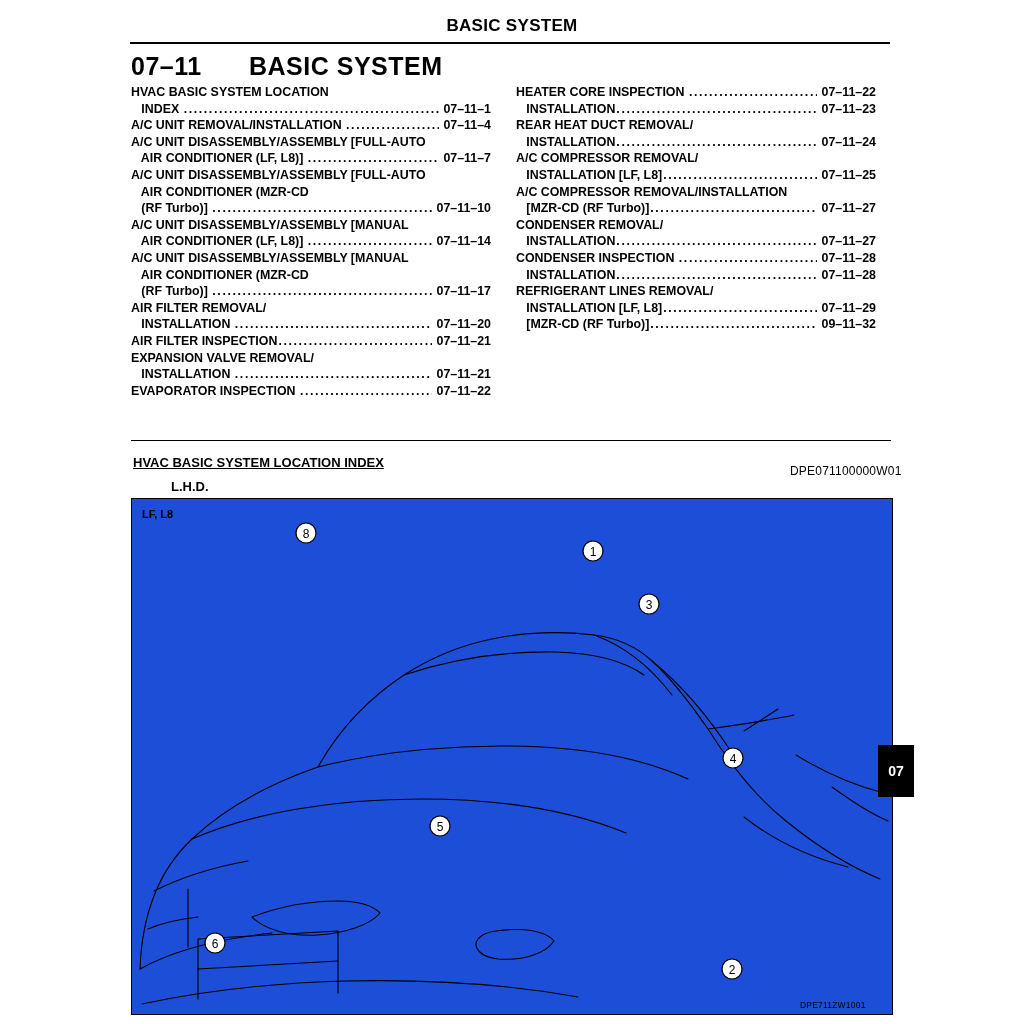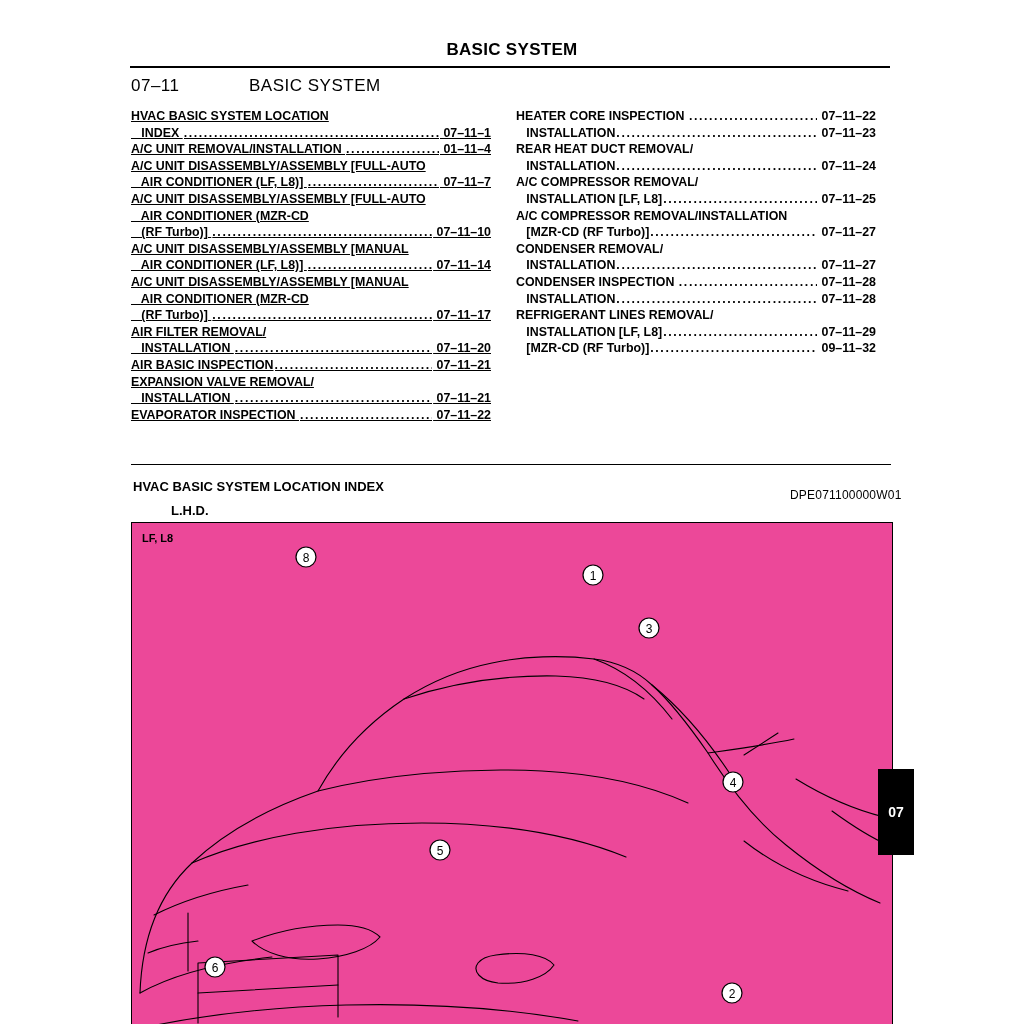"BASIC SYSTEM" .page { margin-top: 24px -> none }
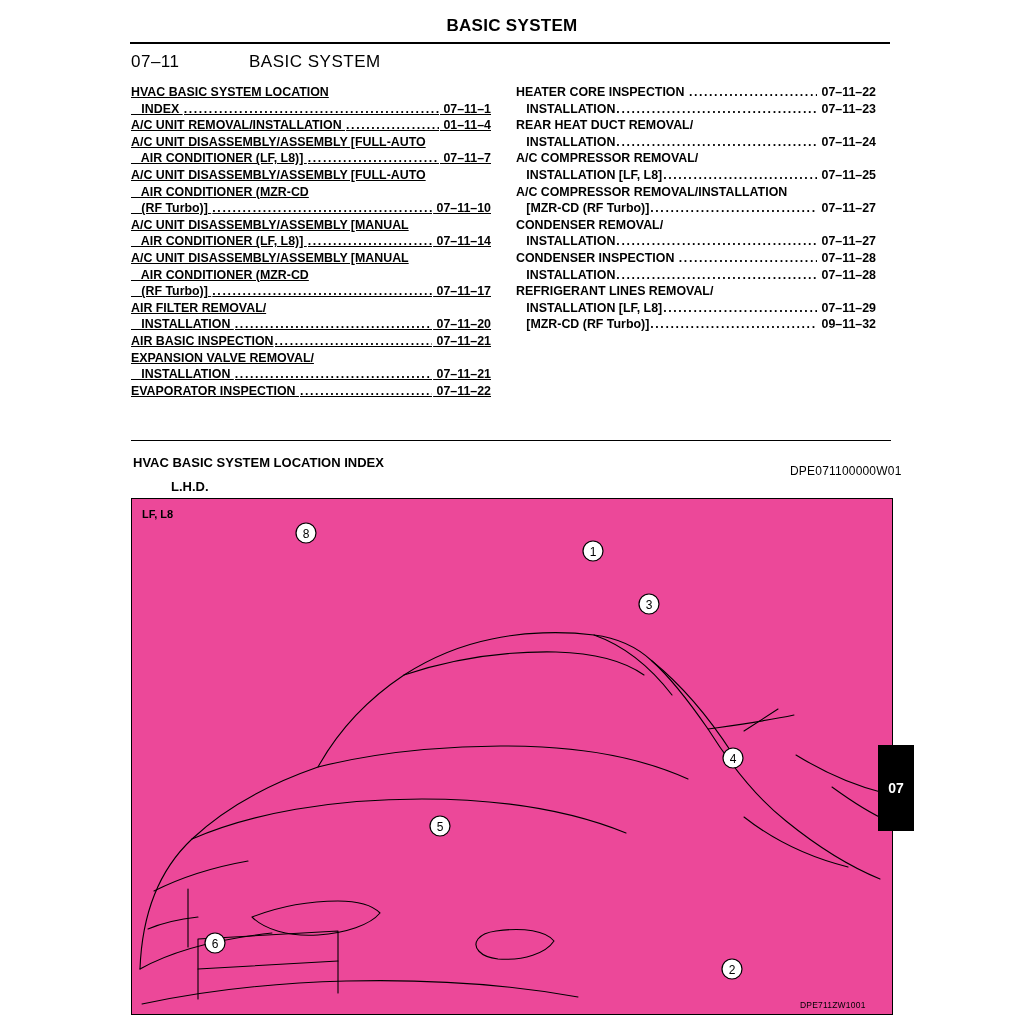"07–11 BASIC SYSTEM" .section-title { font-size: 17px -> 25px; font-weight: normal -> bold }
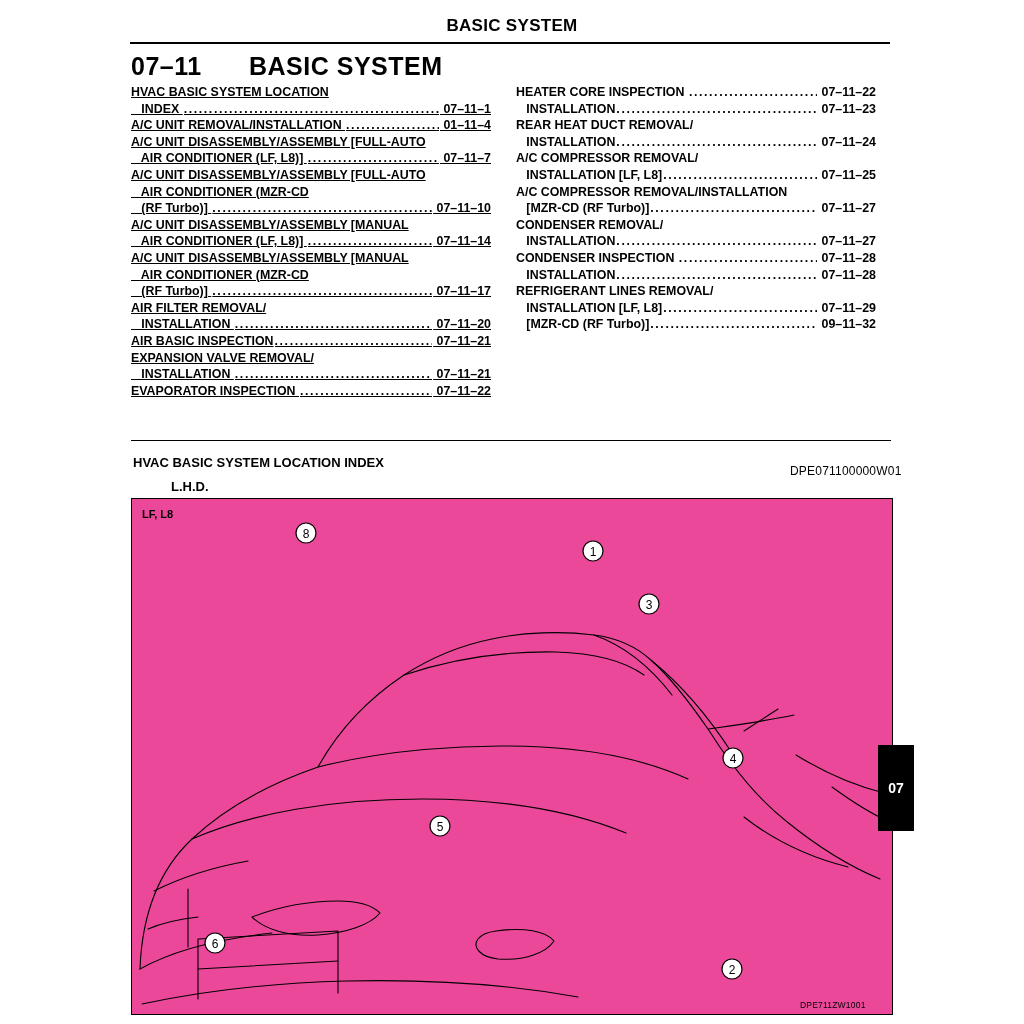"HVAC BASIC SYSTEM LOCATION" .toc-col.left { text-decoration: underline -> none }
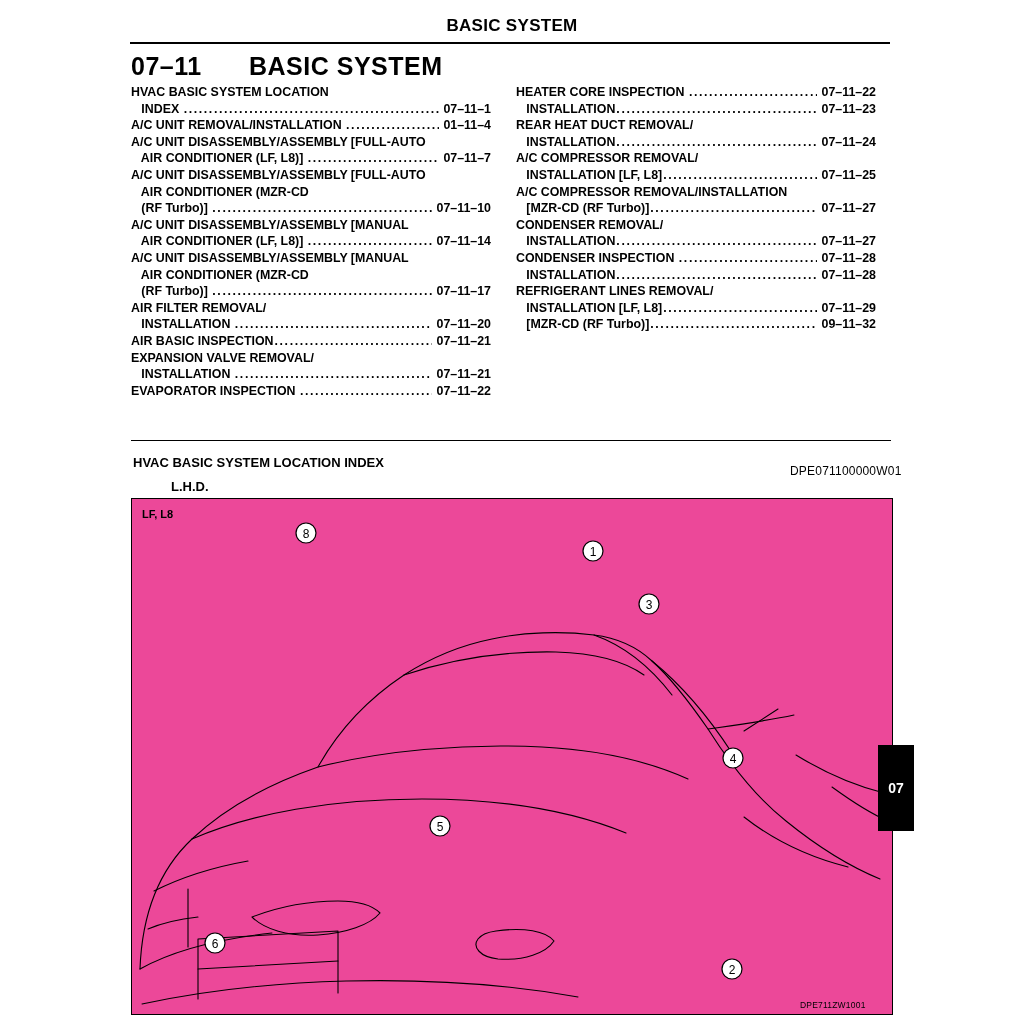"01–11–4" span.pg { text: 01 -> 07 }
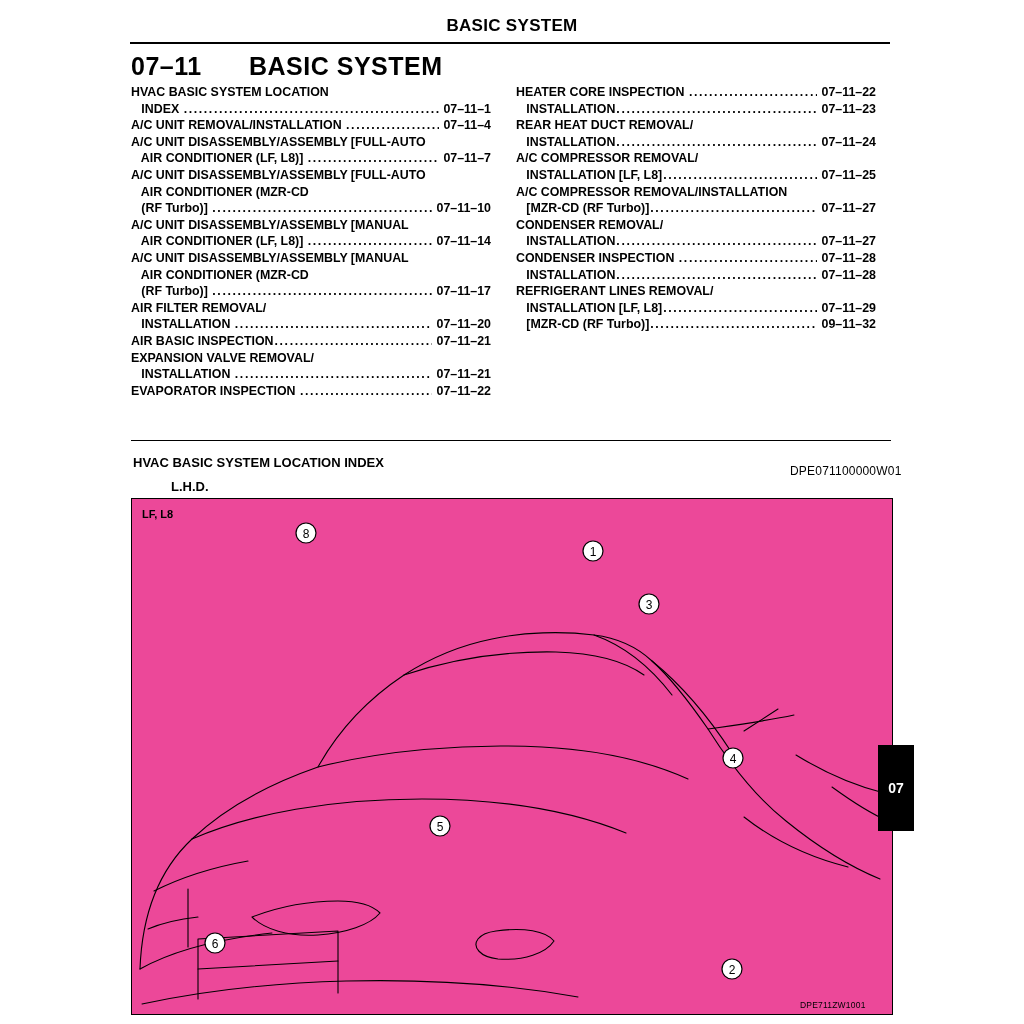"AIR BASIC INSPECTION" span.txt { text: BASIC -> FILTER }
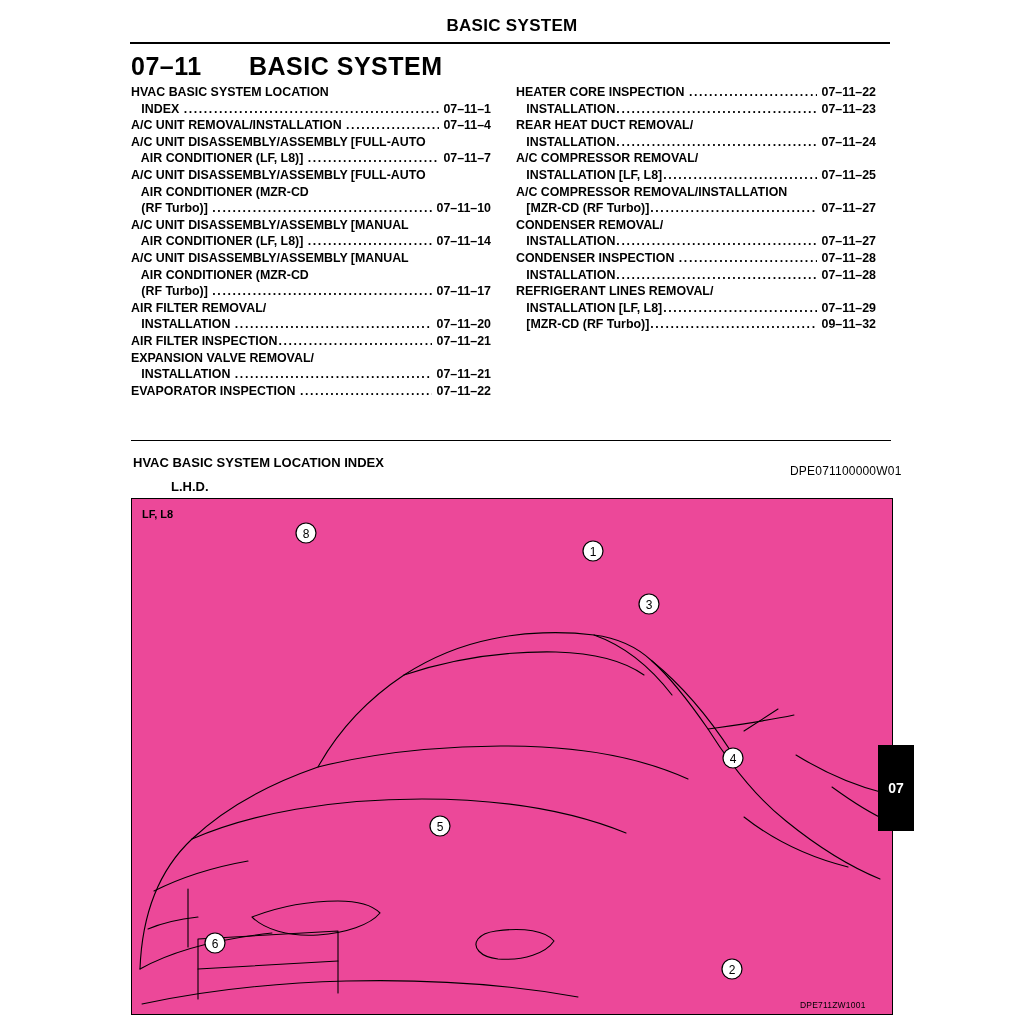"HVAC BASIC SYSTEM LOCATION INDEX" .fig-title { text-decoration: none -> underline }
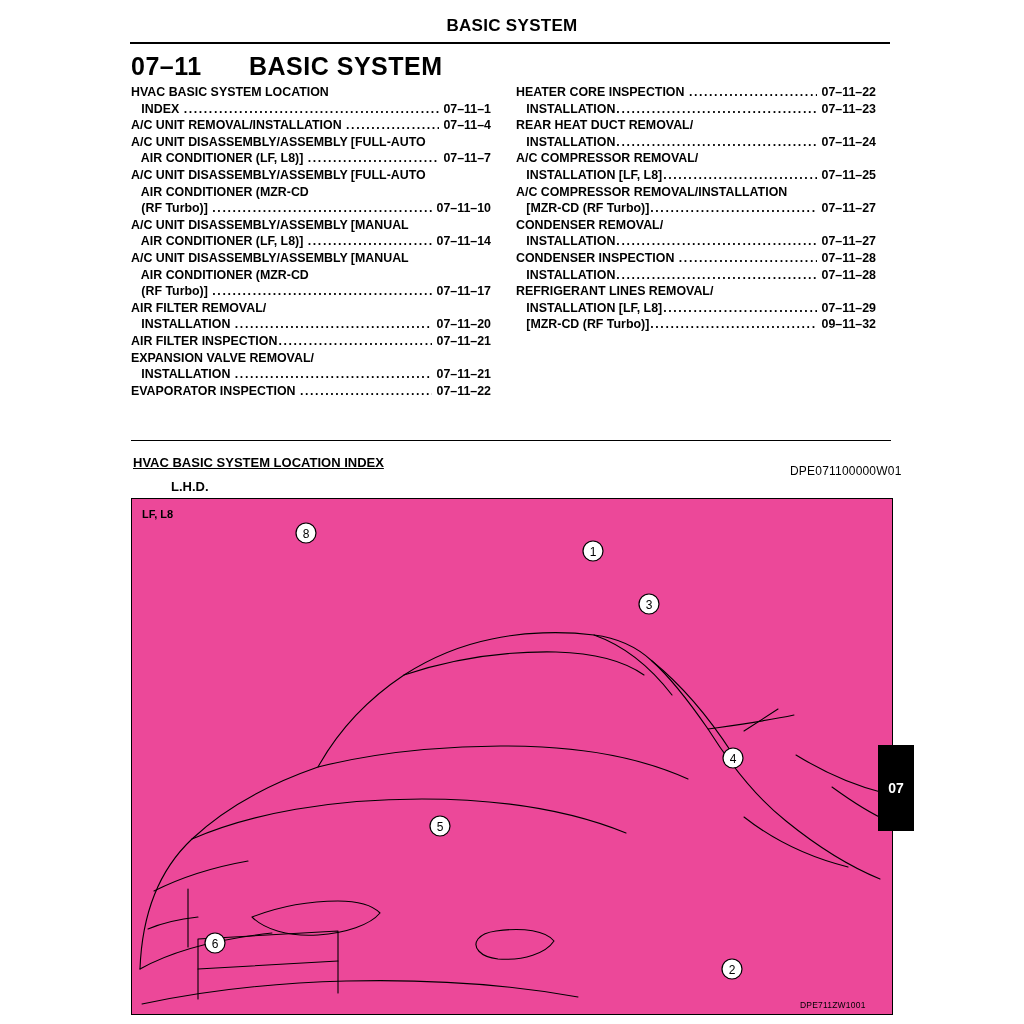"LF, L8" .fig-frame { background: #ec4899 -> #1d4ed8 }
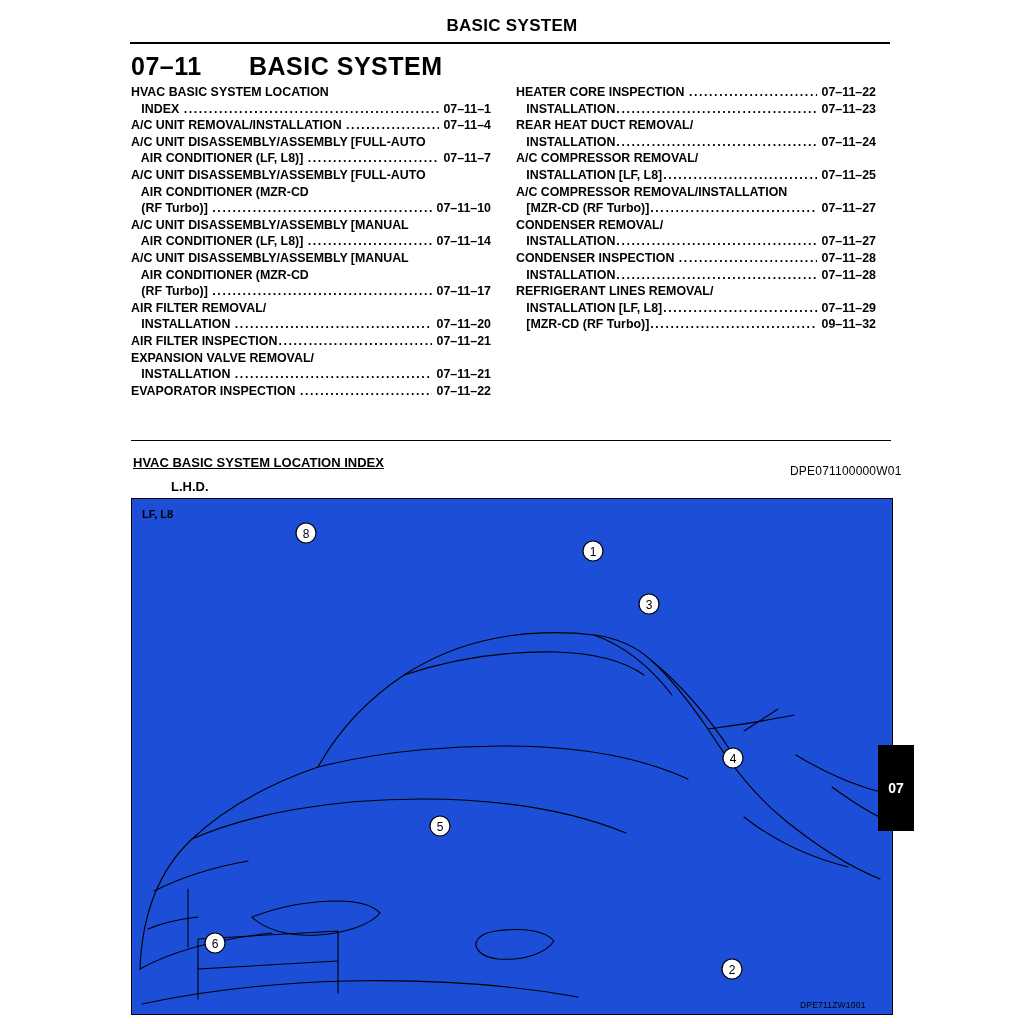"07" .tab { height: 86px -> 52px }
